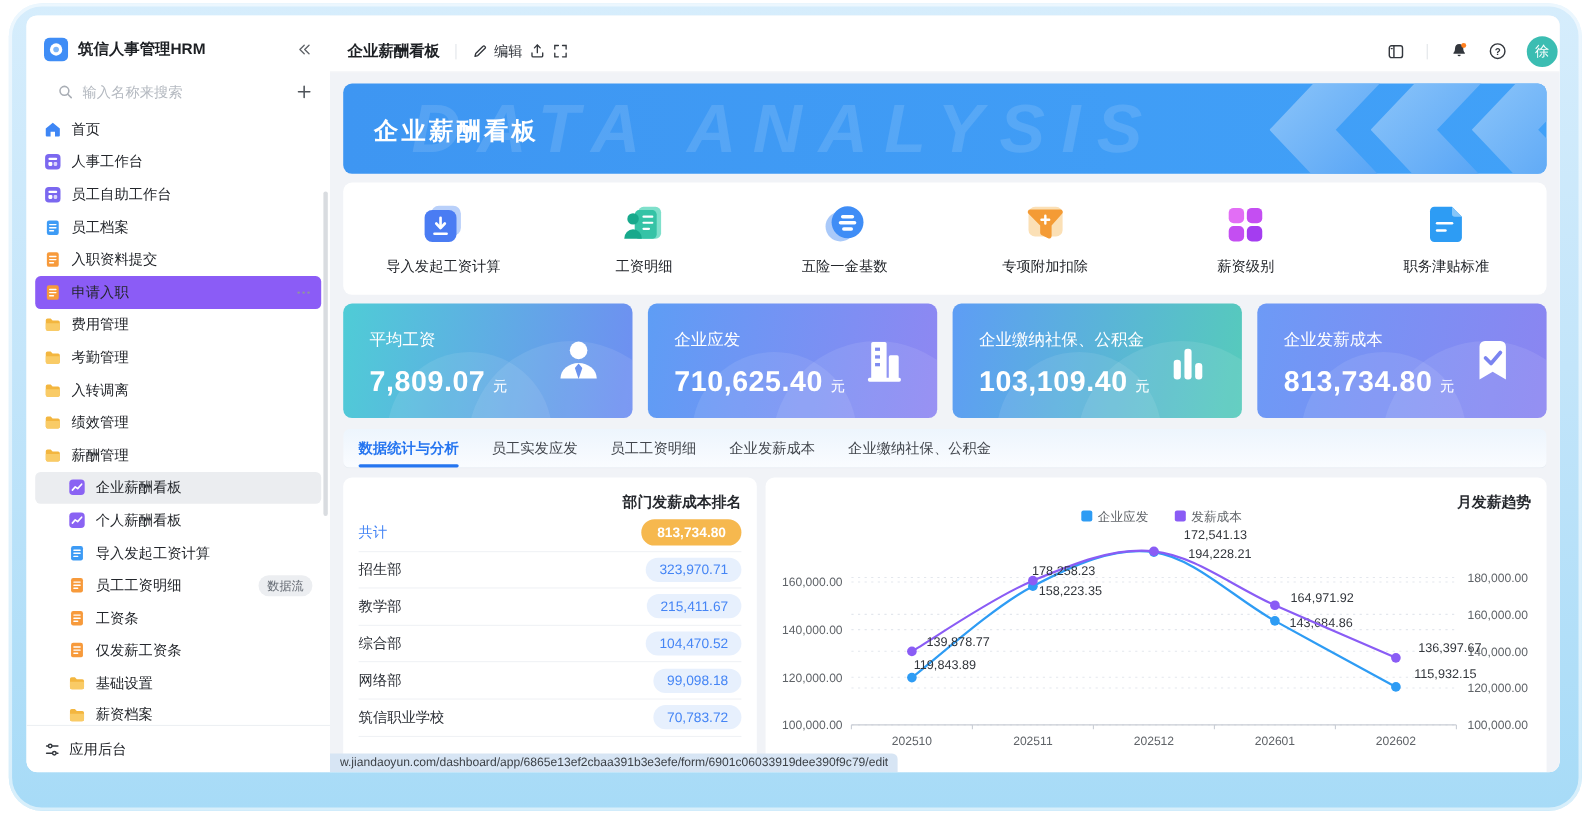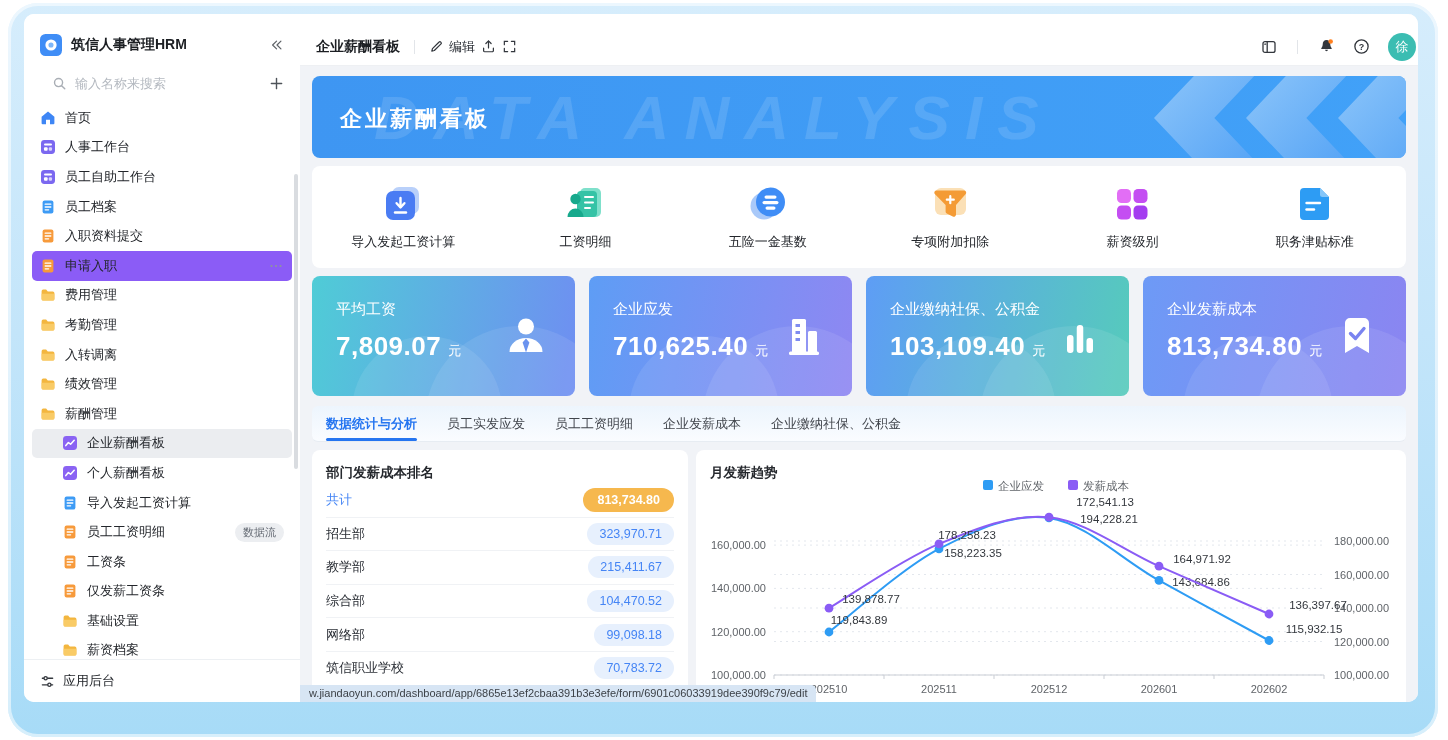"平均工资" .sc { height: 120px -> 104px }
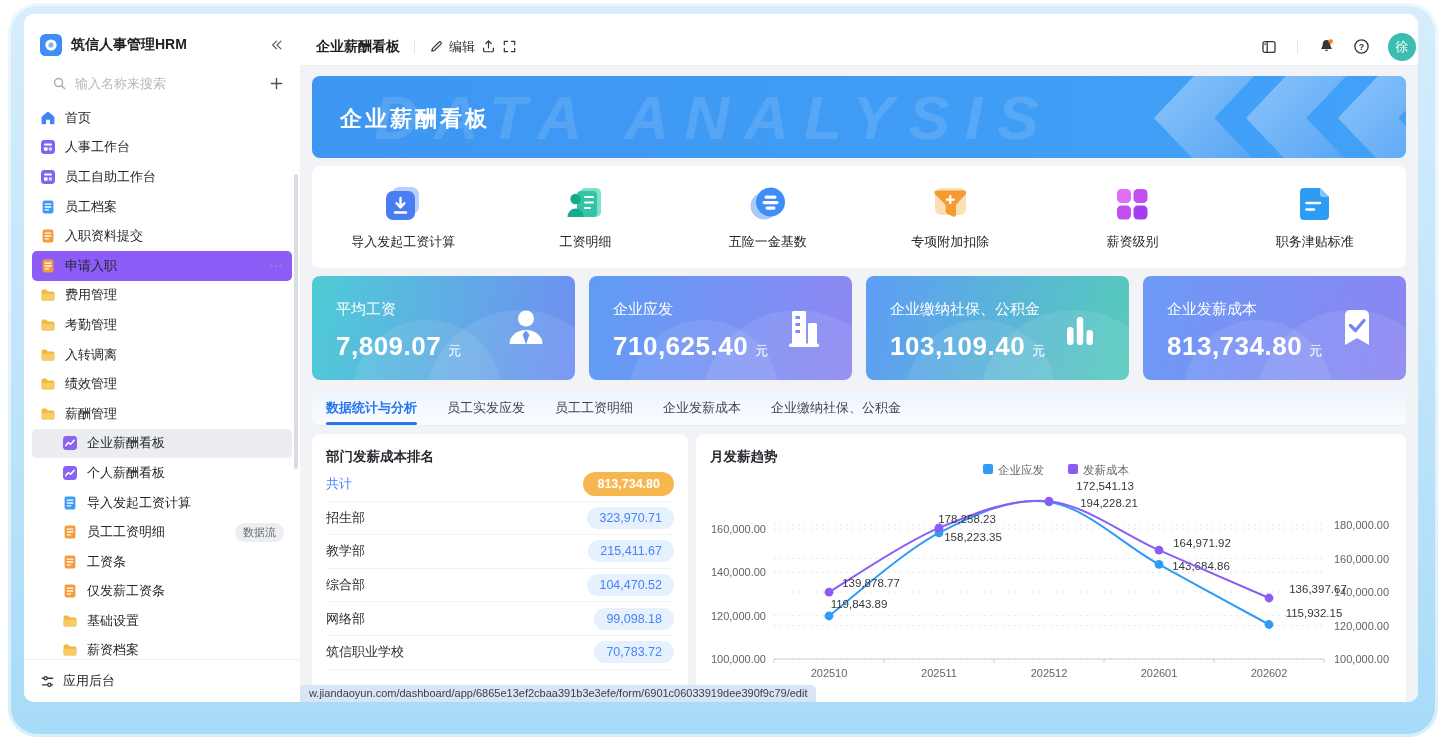"部门发薪成本排名" .panel { text-align: none -> right }
